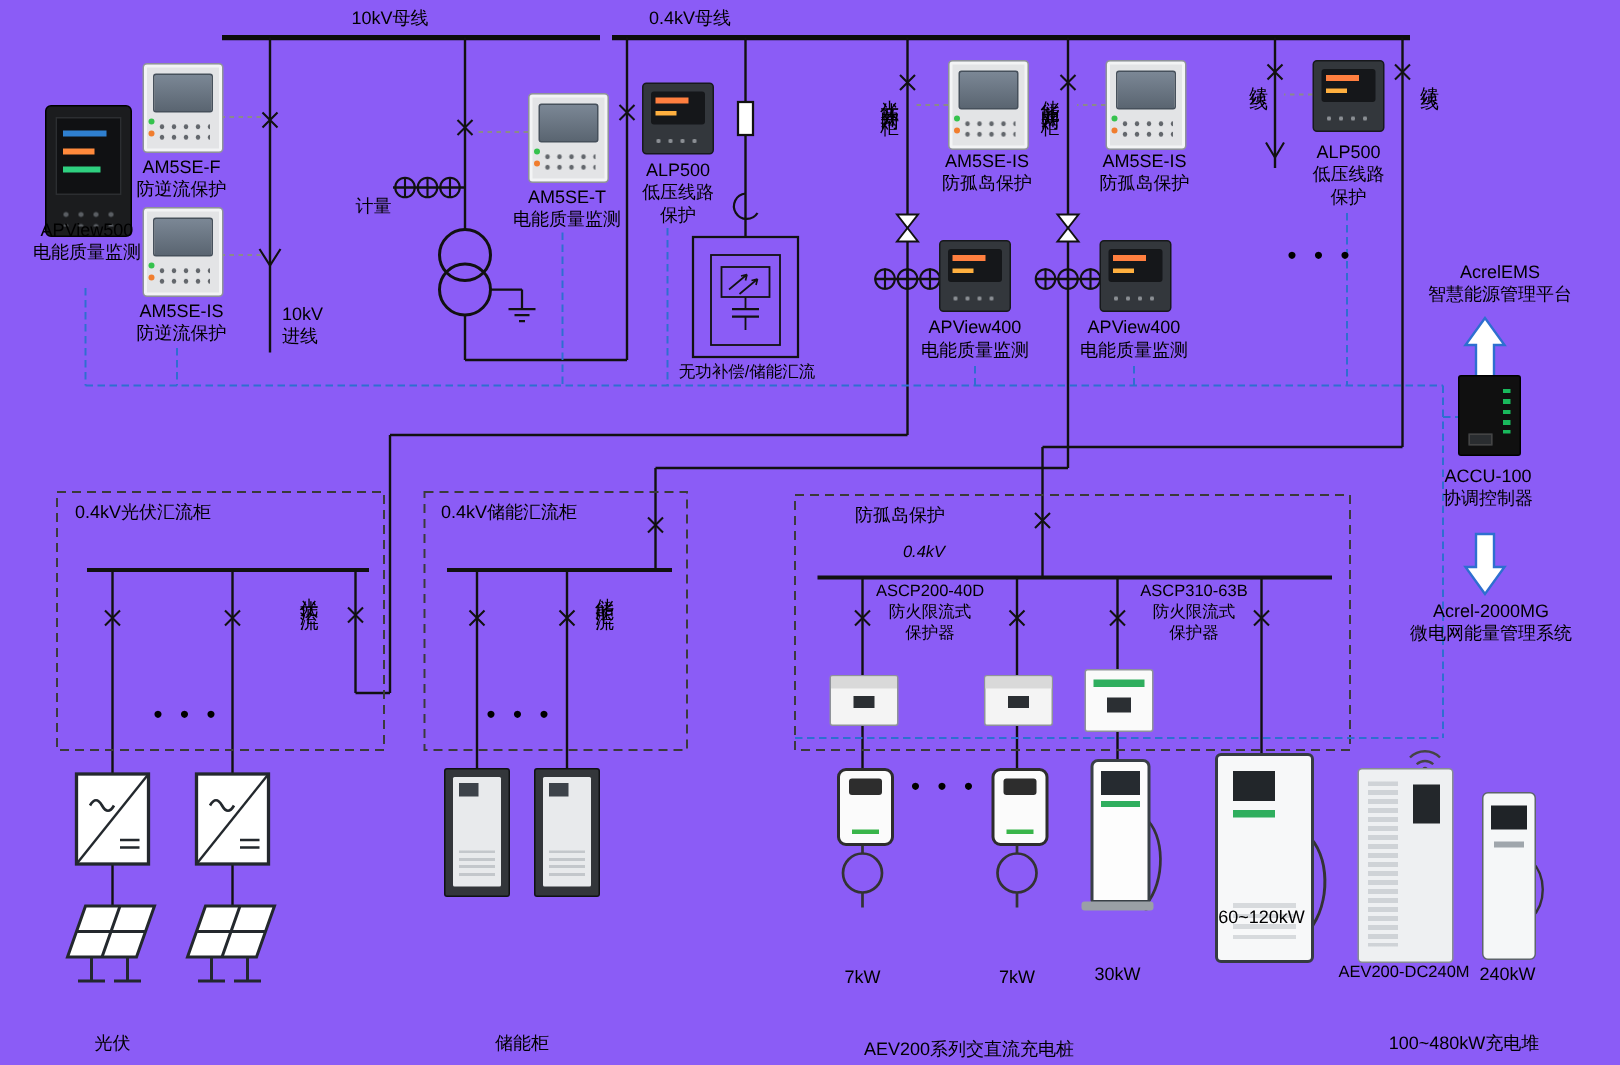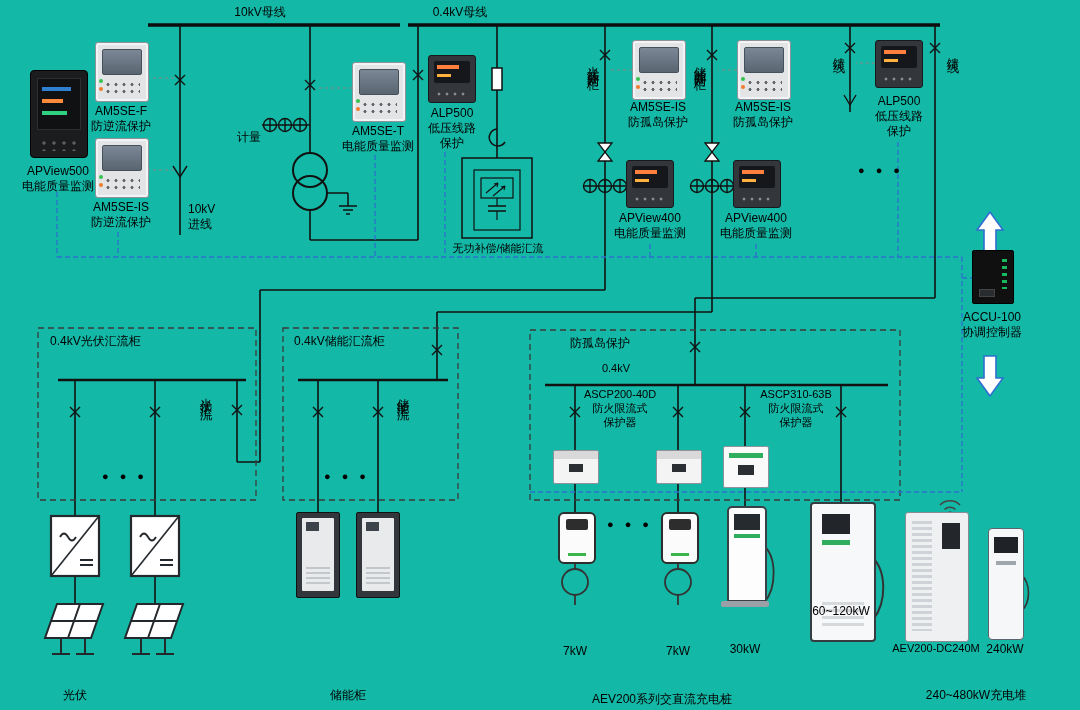"10kV母线" #canvas { background: #14b8a6 -> #8b5cf6 }
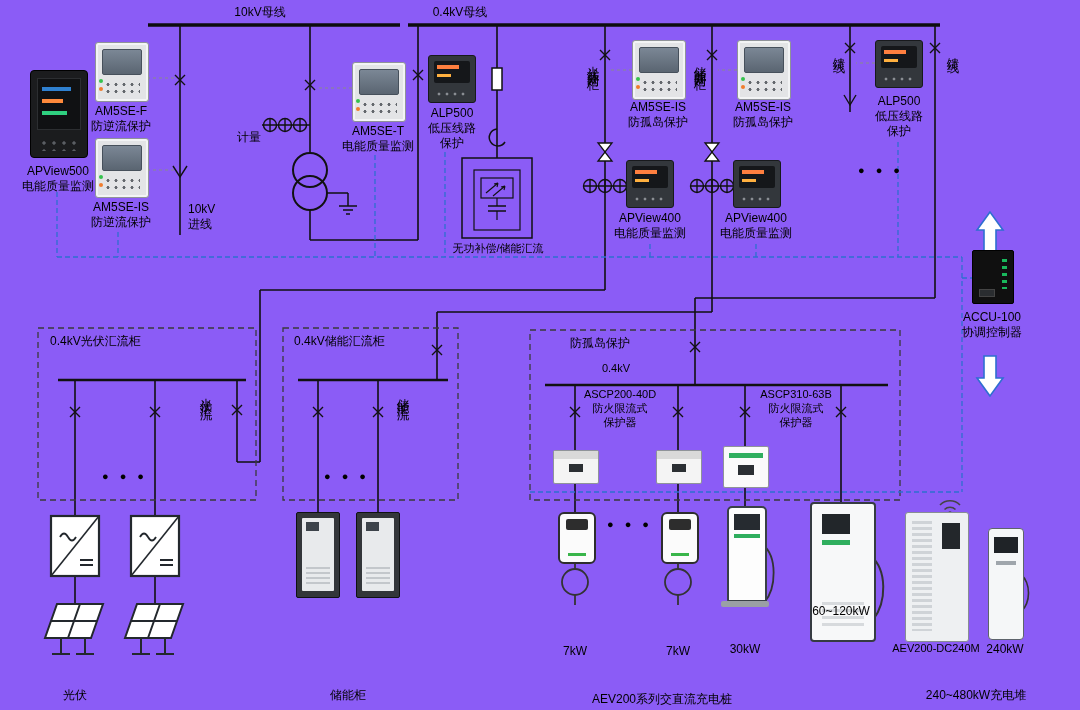"APView500" div.lbl { top: 164px -> 146px }
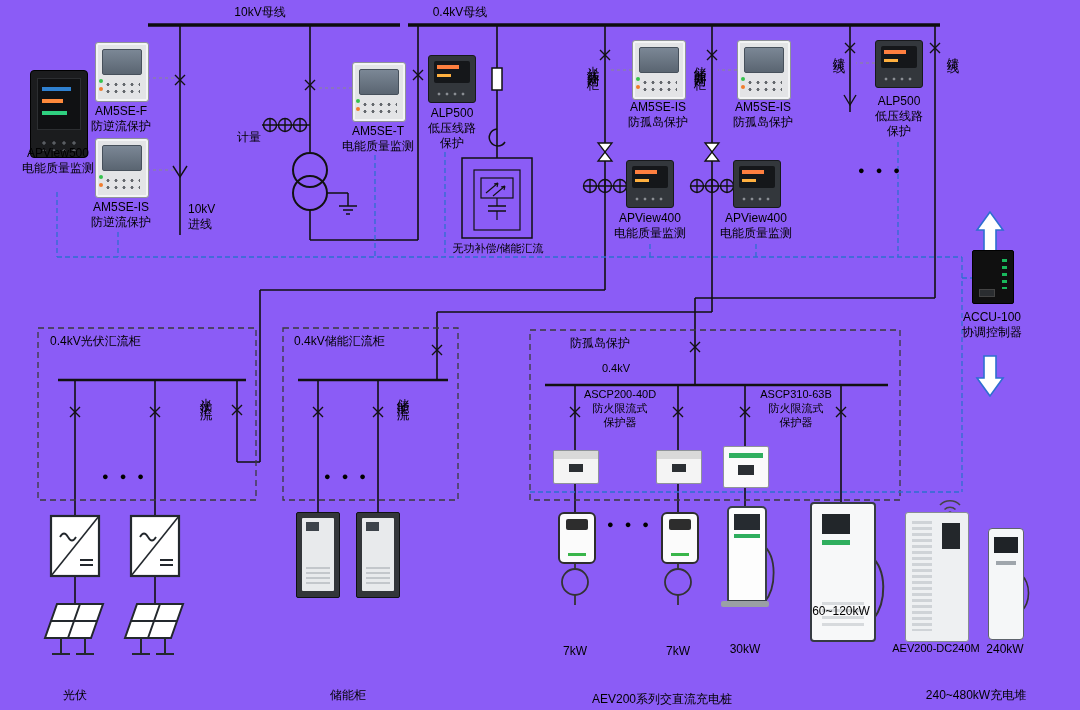"AcrelEMS" div.lbl { html: none -> <div> <span>AcrelEMS</span> <span>智慧能源管理平台</span> </div> }
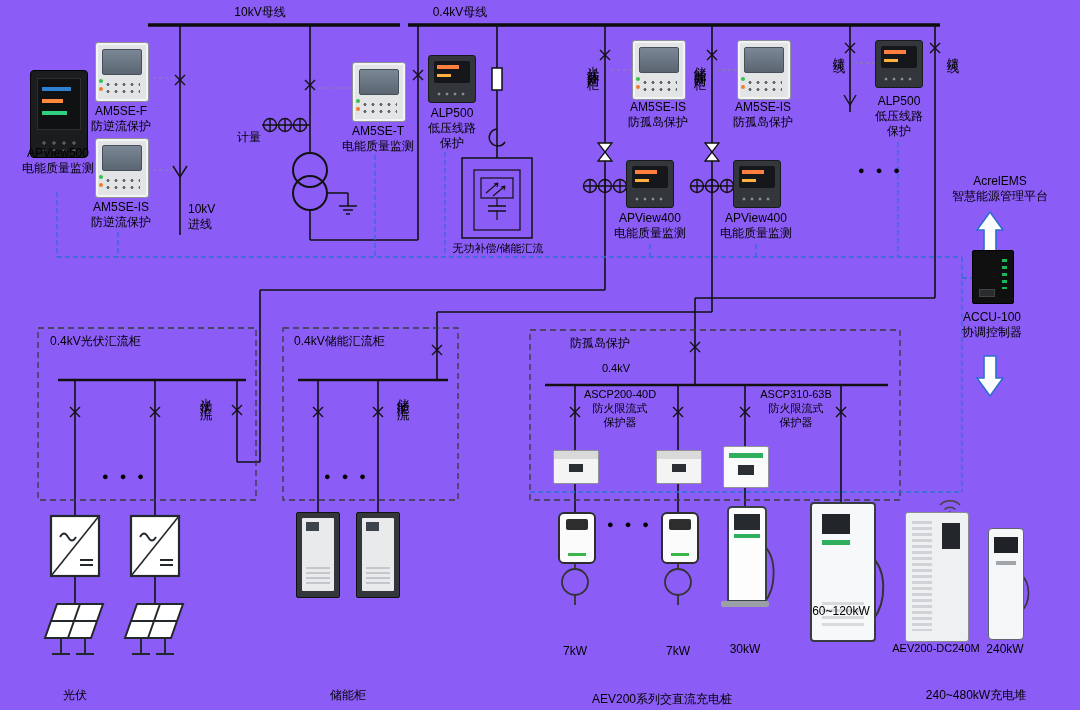"0.4kV" .it>span { font-style: none -> italic }
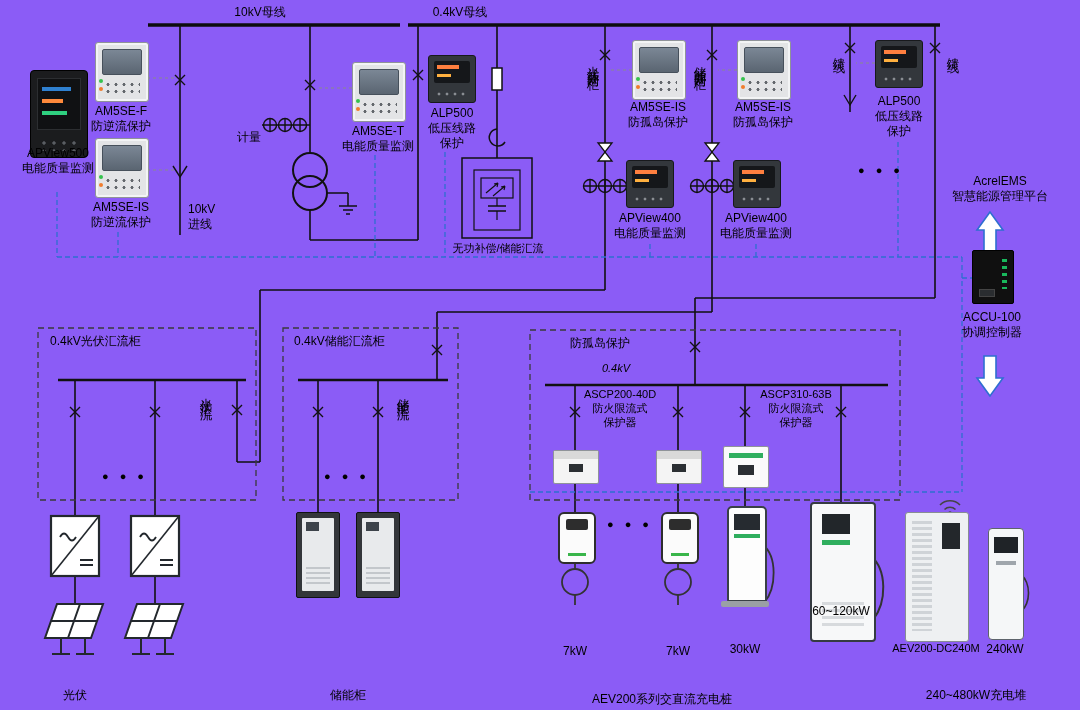"Acrel-2000MG" div.lbl { html: none -> <div> <span>Acrel-2000MG</span> <span>微电网能量管理系统</span> </div> }
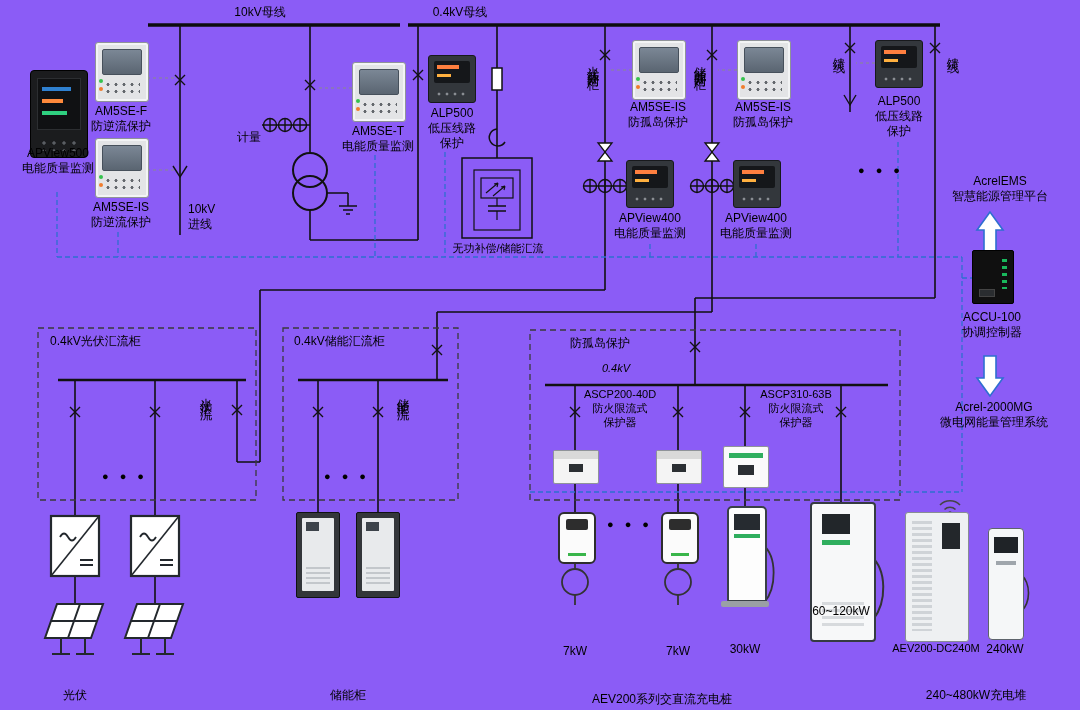"AEV200系列交直流充电桩" div.lbl { left: 568px -> 552px }
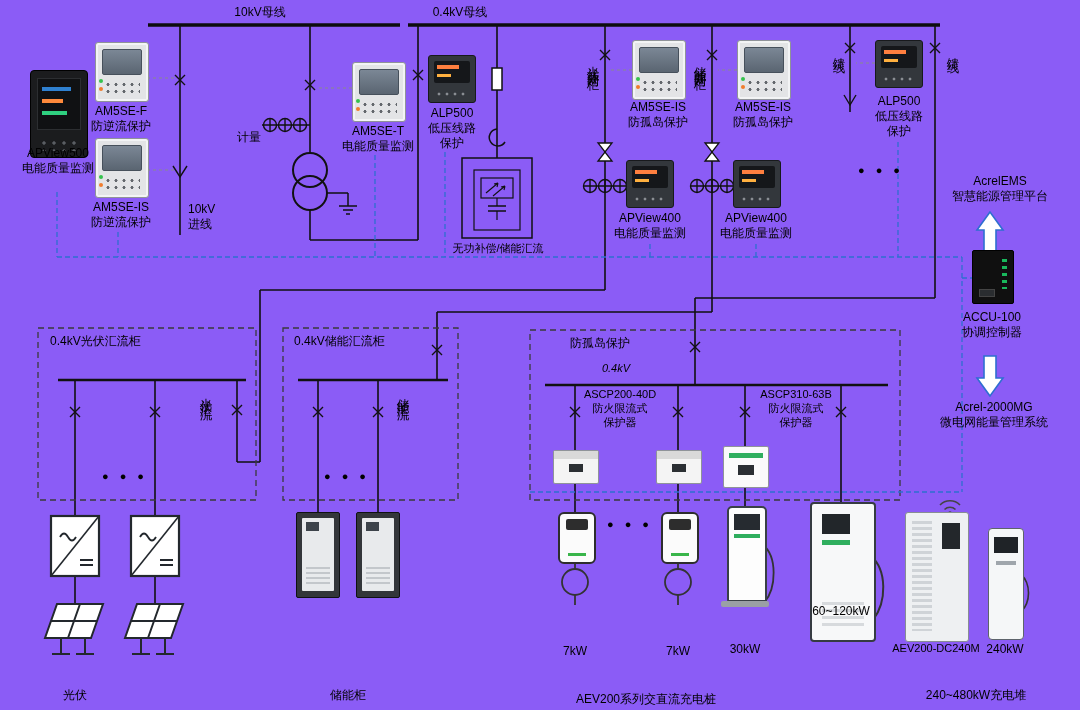"240~480kW充电堆" span { text: 240 -> 100 }
